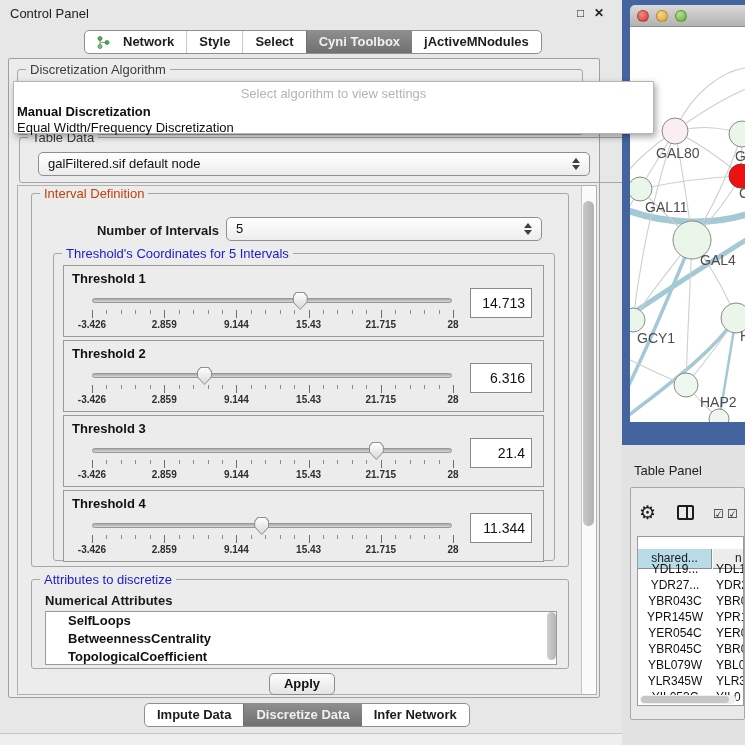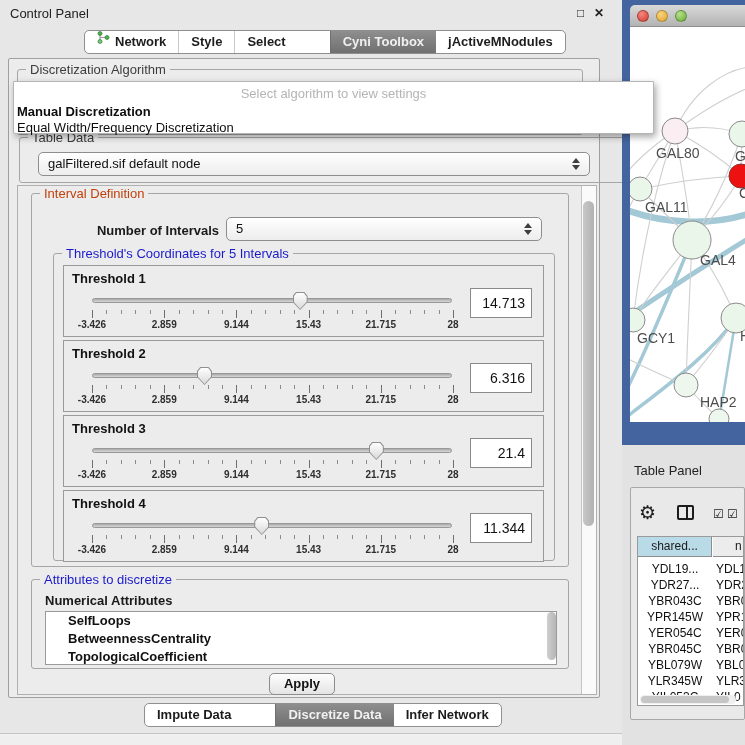"Network" .tab { align-items: none -> center; gap: 5px -> 13px }
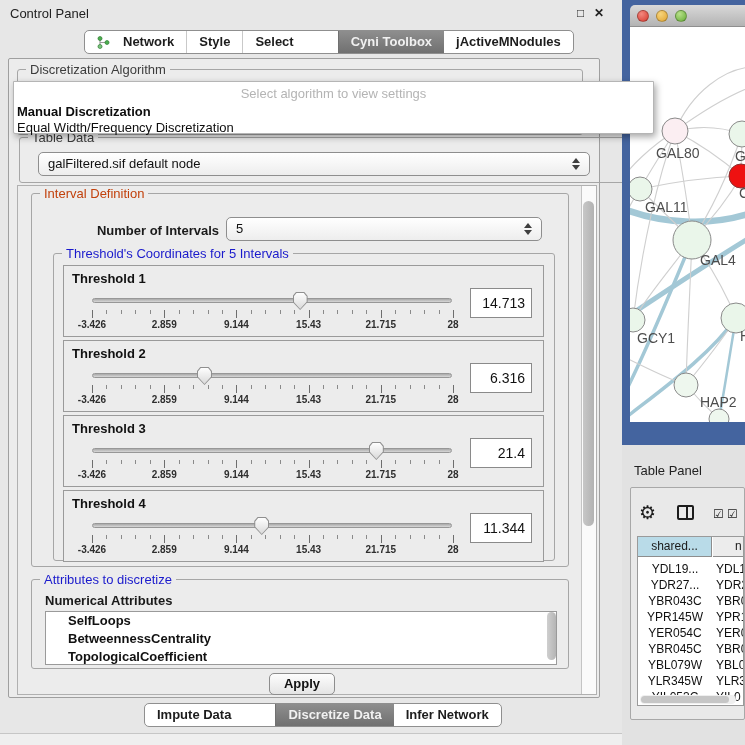"Cyni Toolbox" .tab.sel { margin-left: 32px -> none }
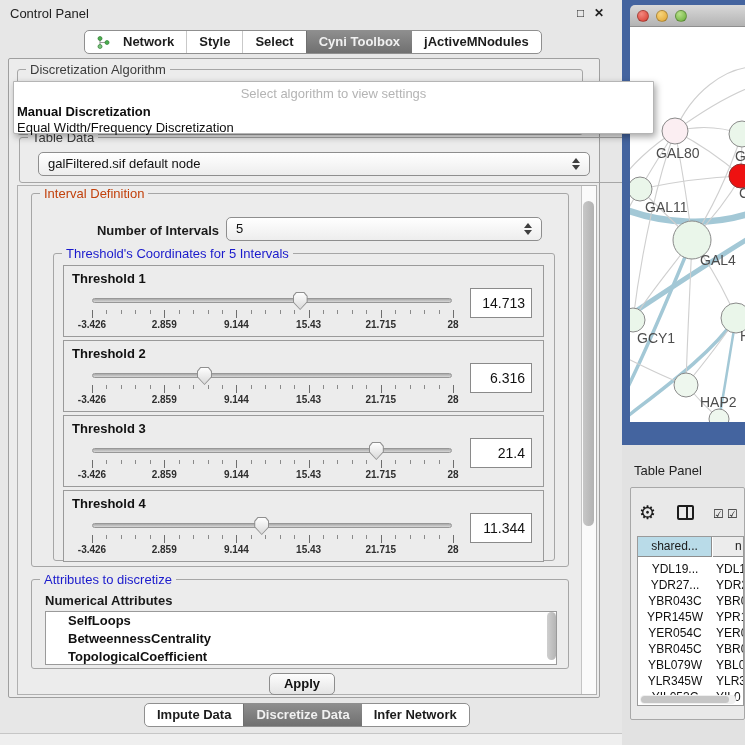"shared..." .hdr-cell { top: 0 -> 12px }
